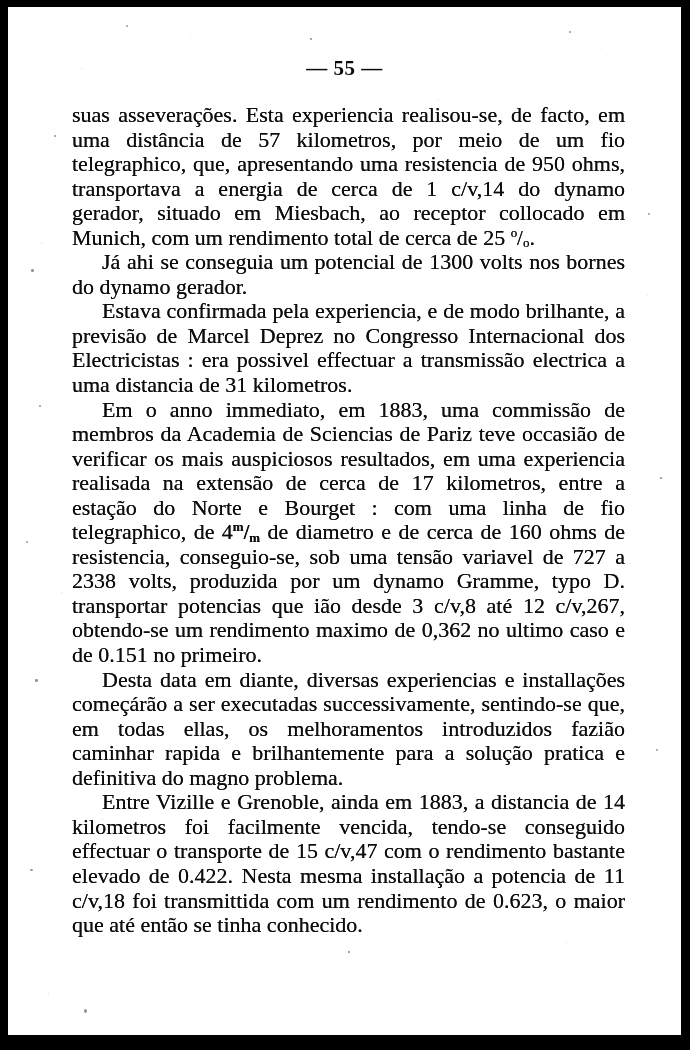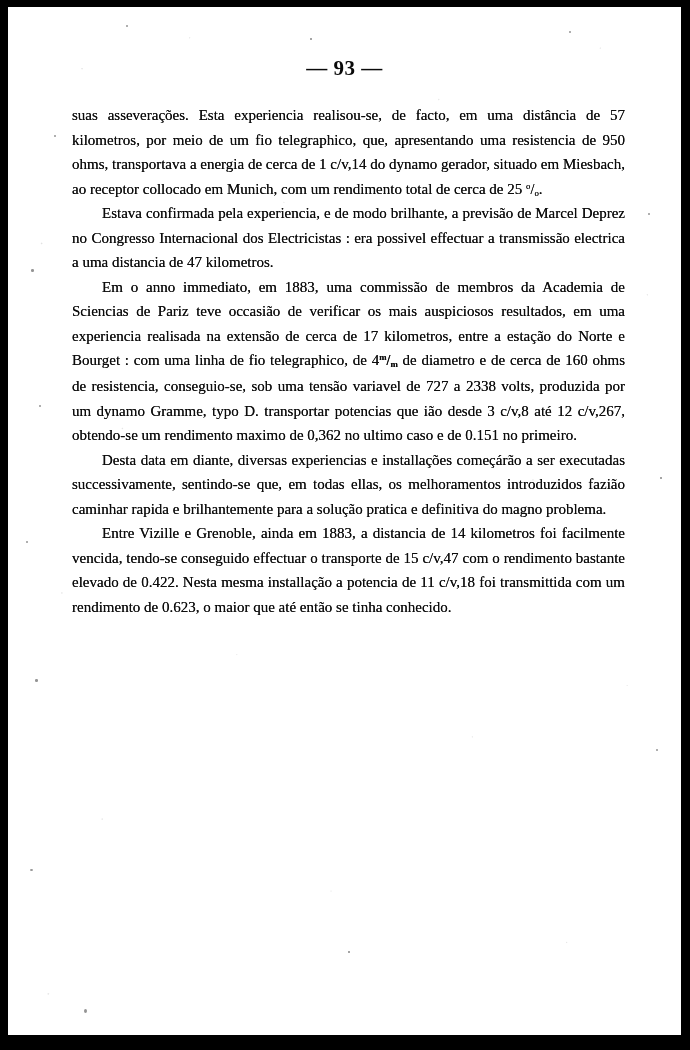"— 93 —" div.folio { text: 93 -> 55 }
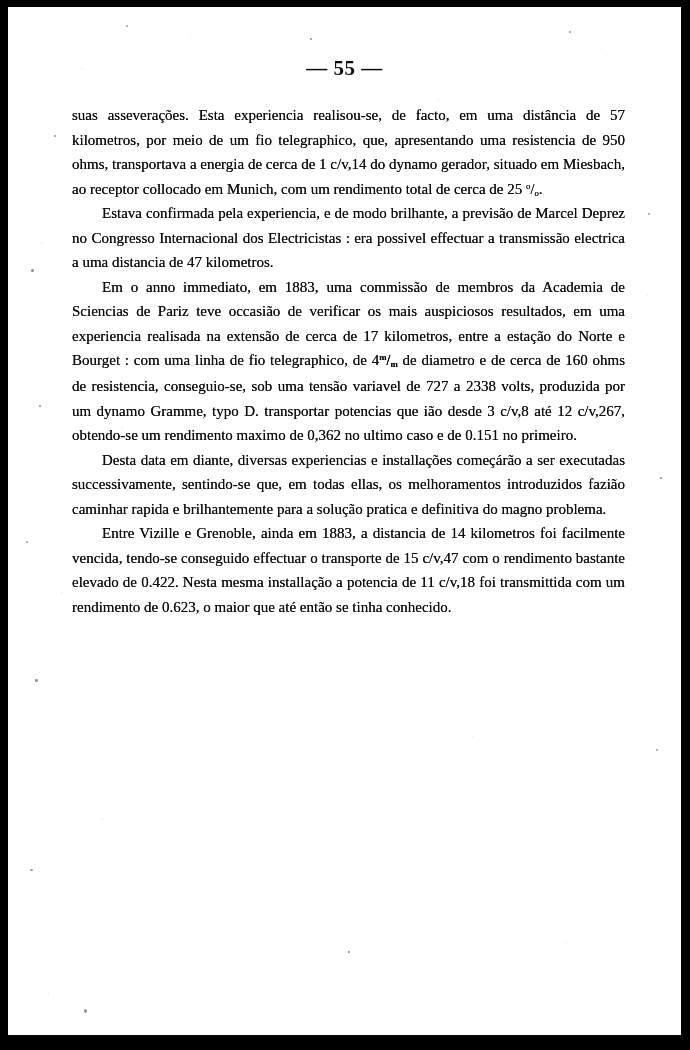"suas asseverações. Esta experiencia" .textblock { font-size: 15px -> 22px }
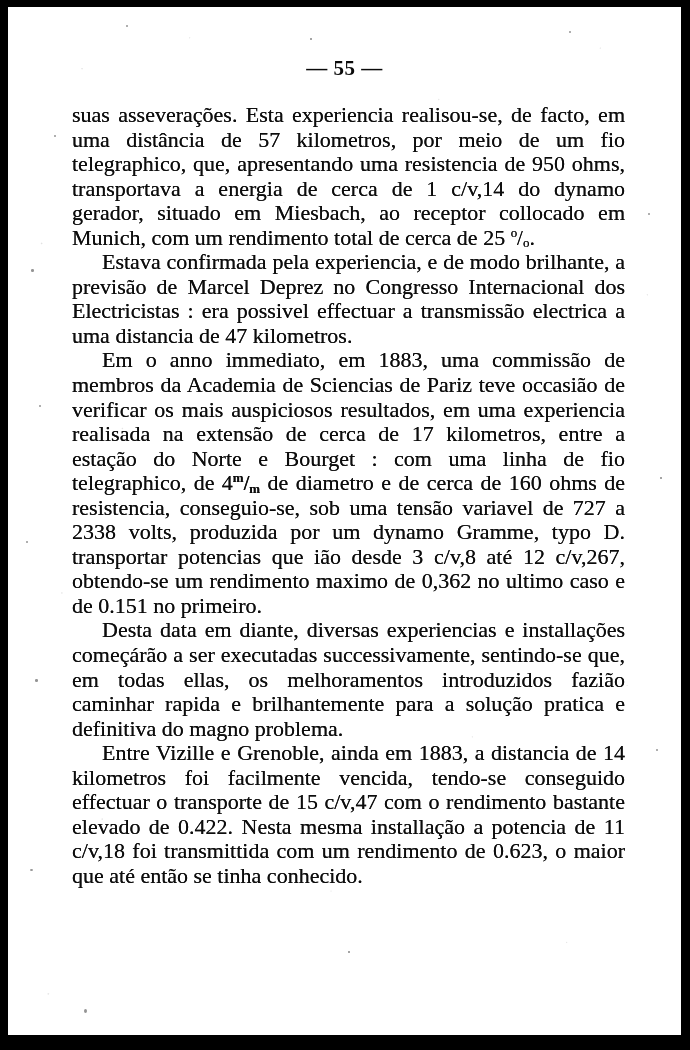"Já ahi se conseguia um" p { html: none -> <p><span>Já ahi se conseguia um potencial de 1300 volts nos bornes do dynamo gerador.</span></p> }
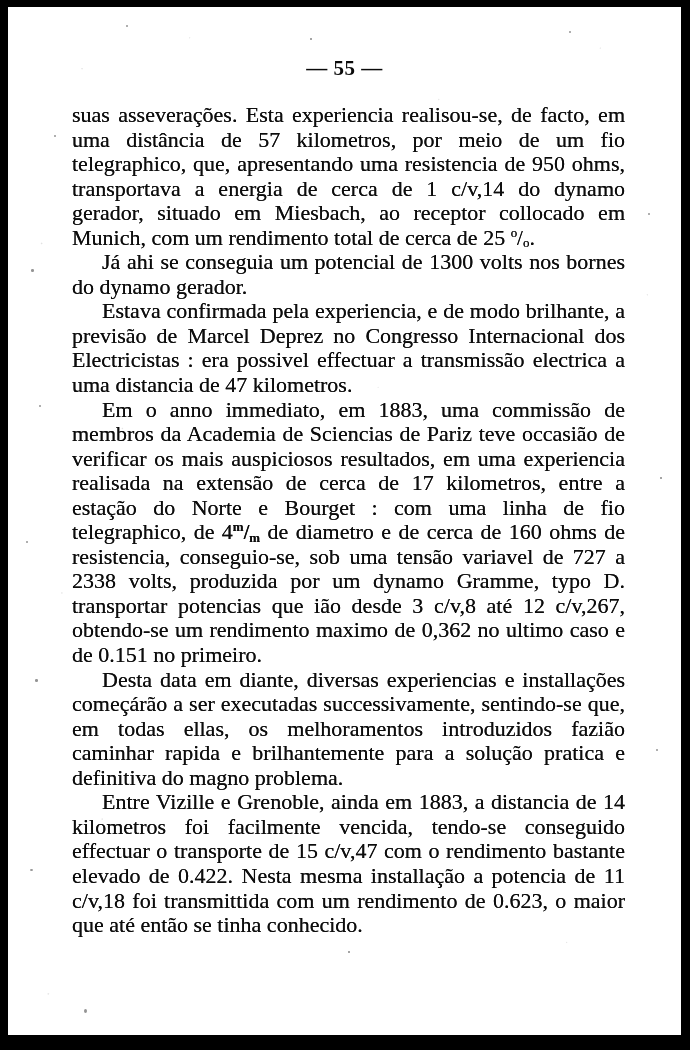"Estava confirmada pela experiencia, e" span { text: 47 -> 31 }
